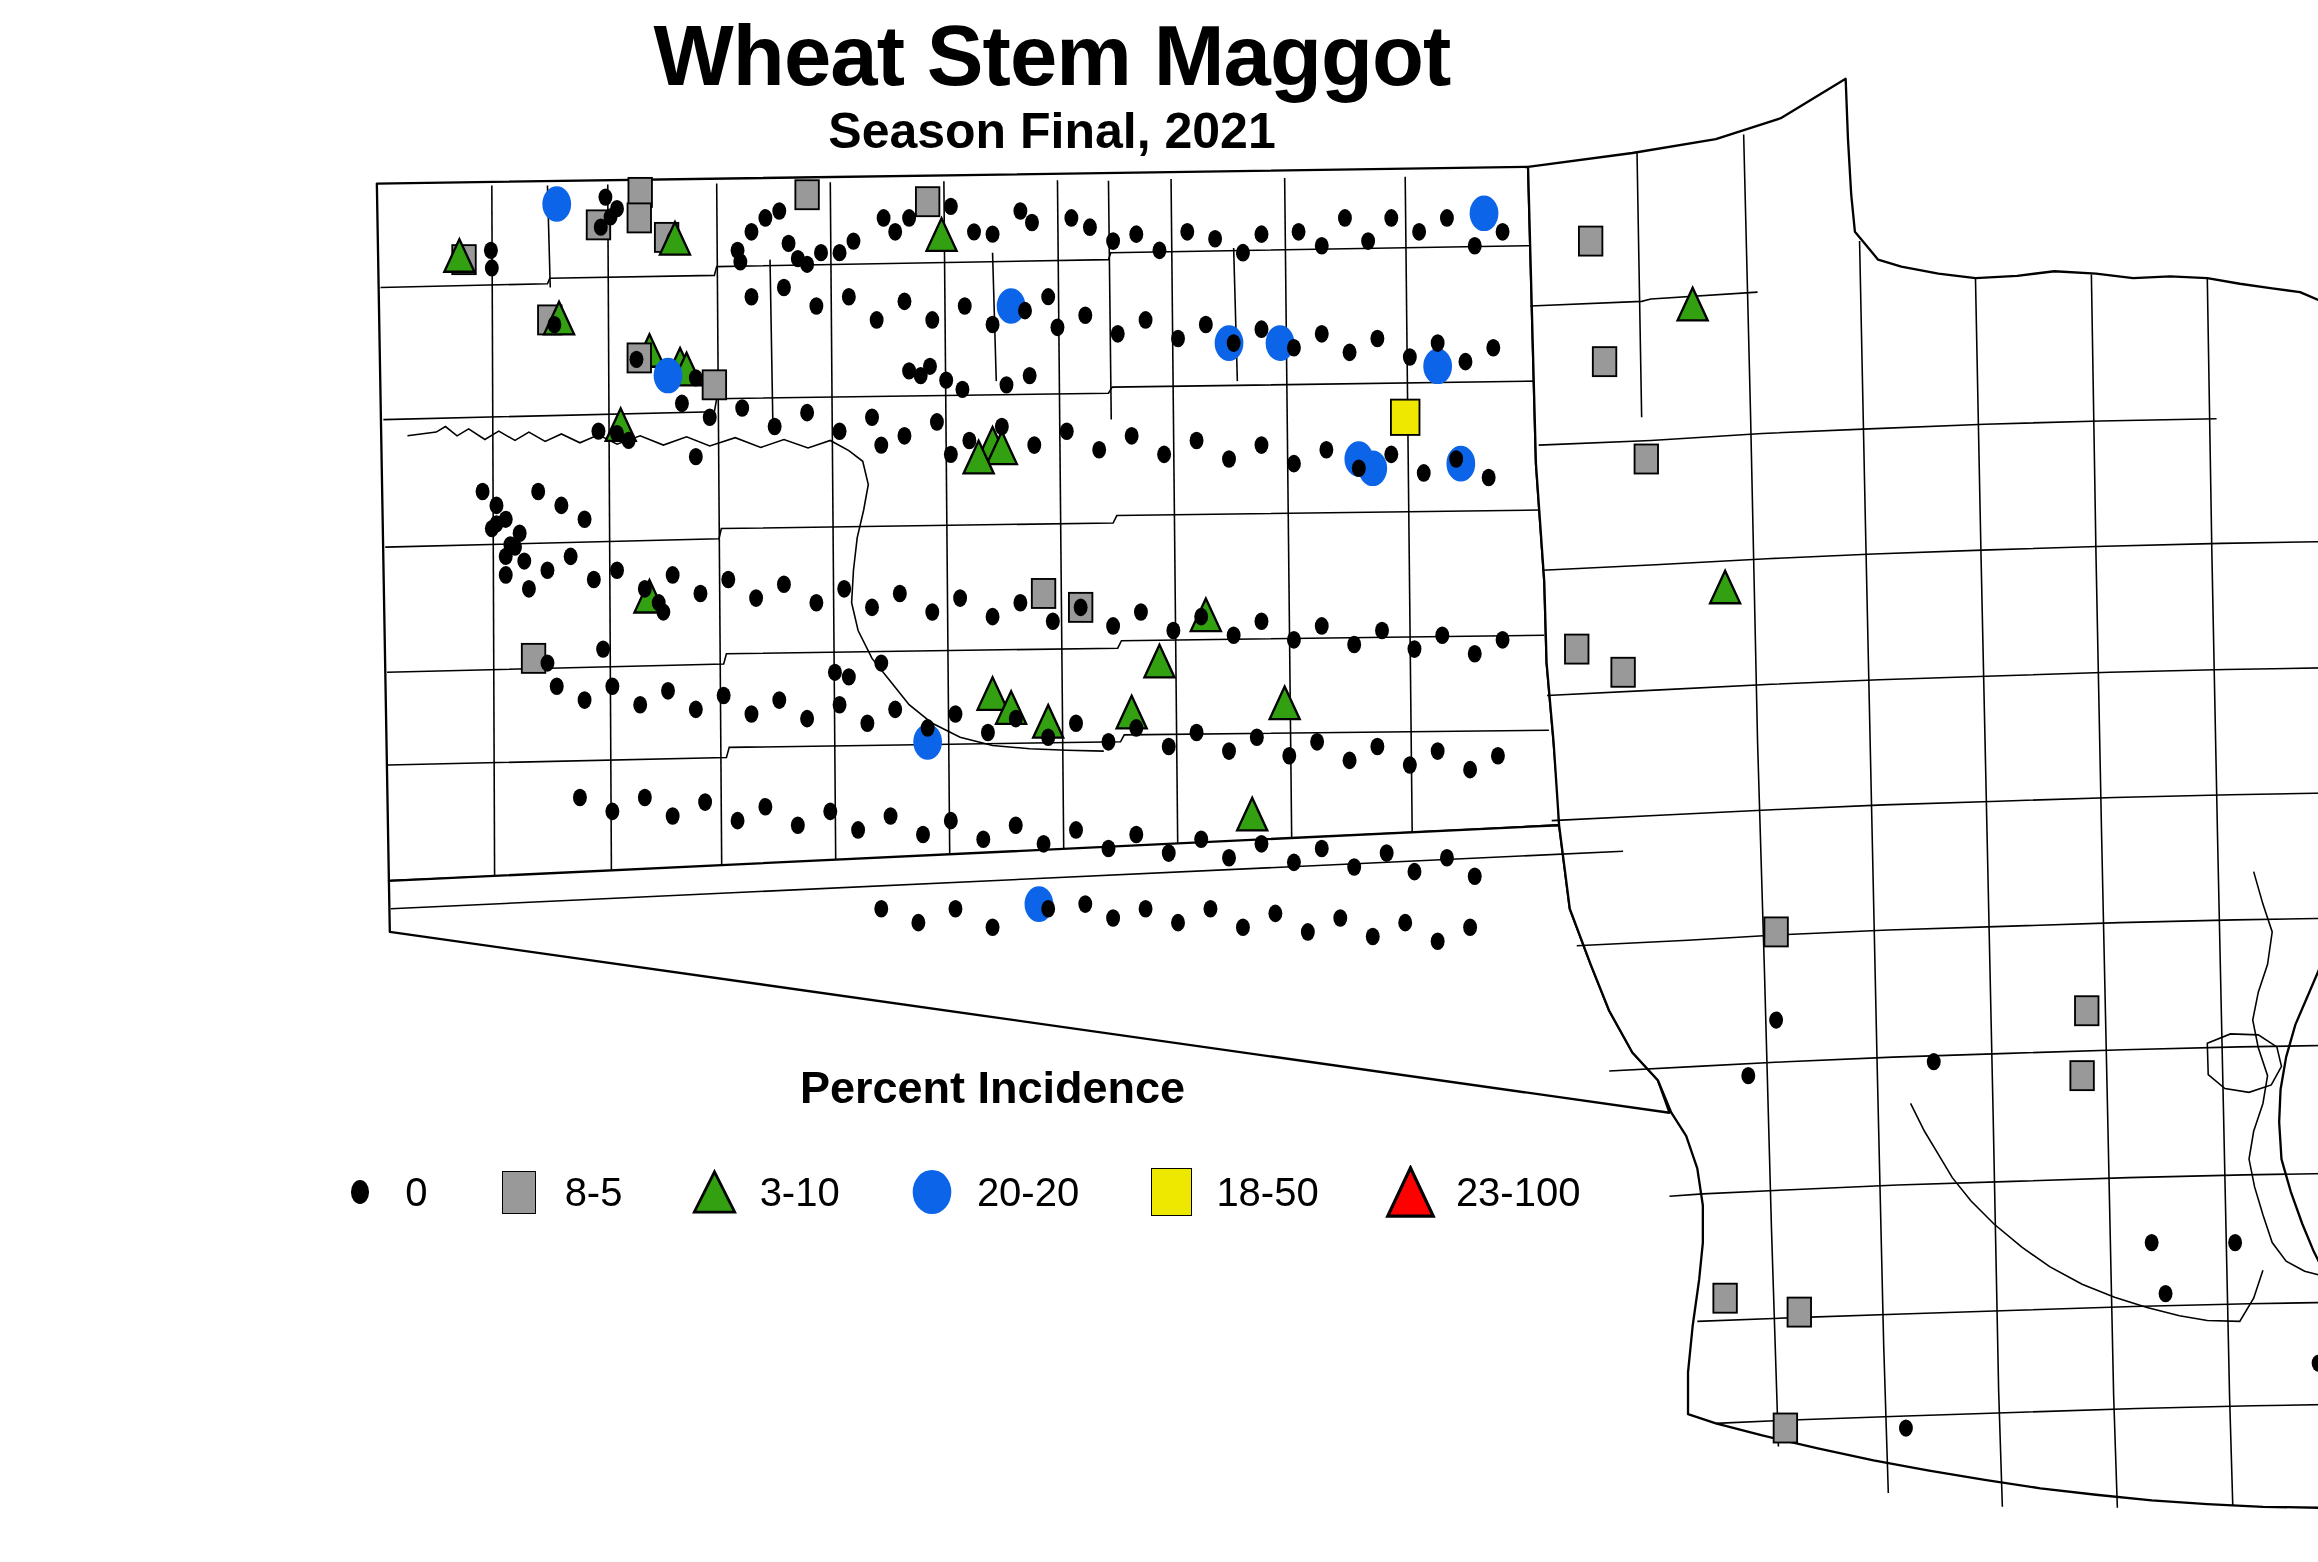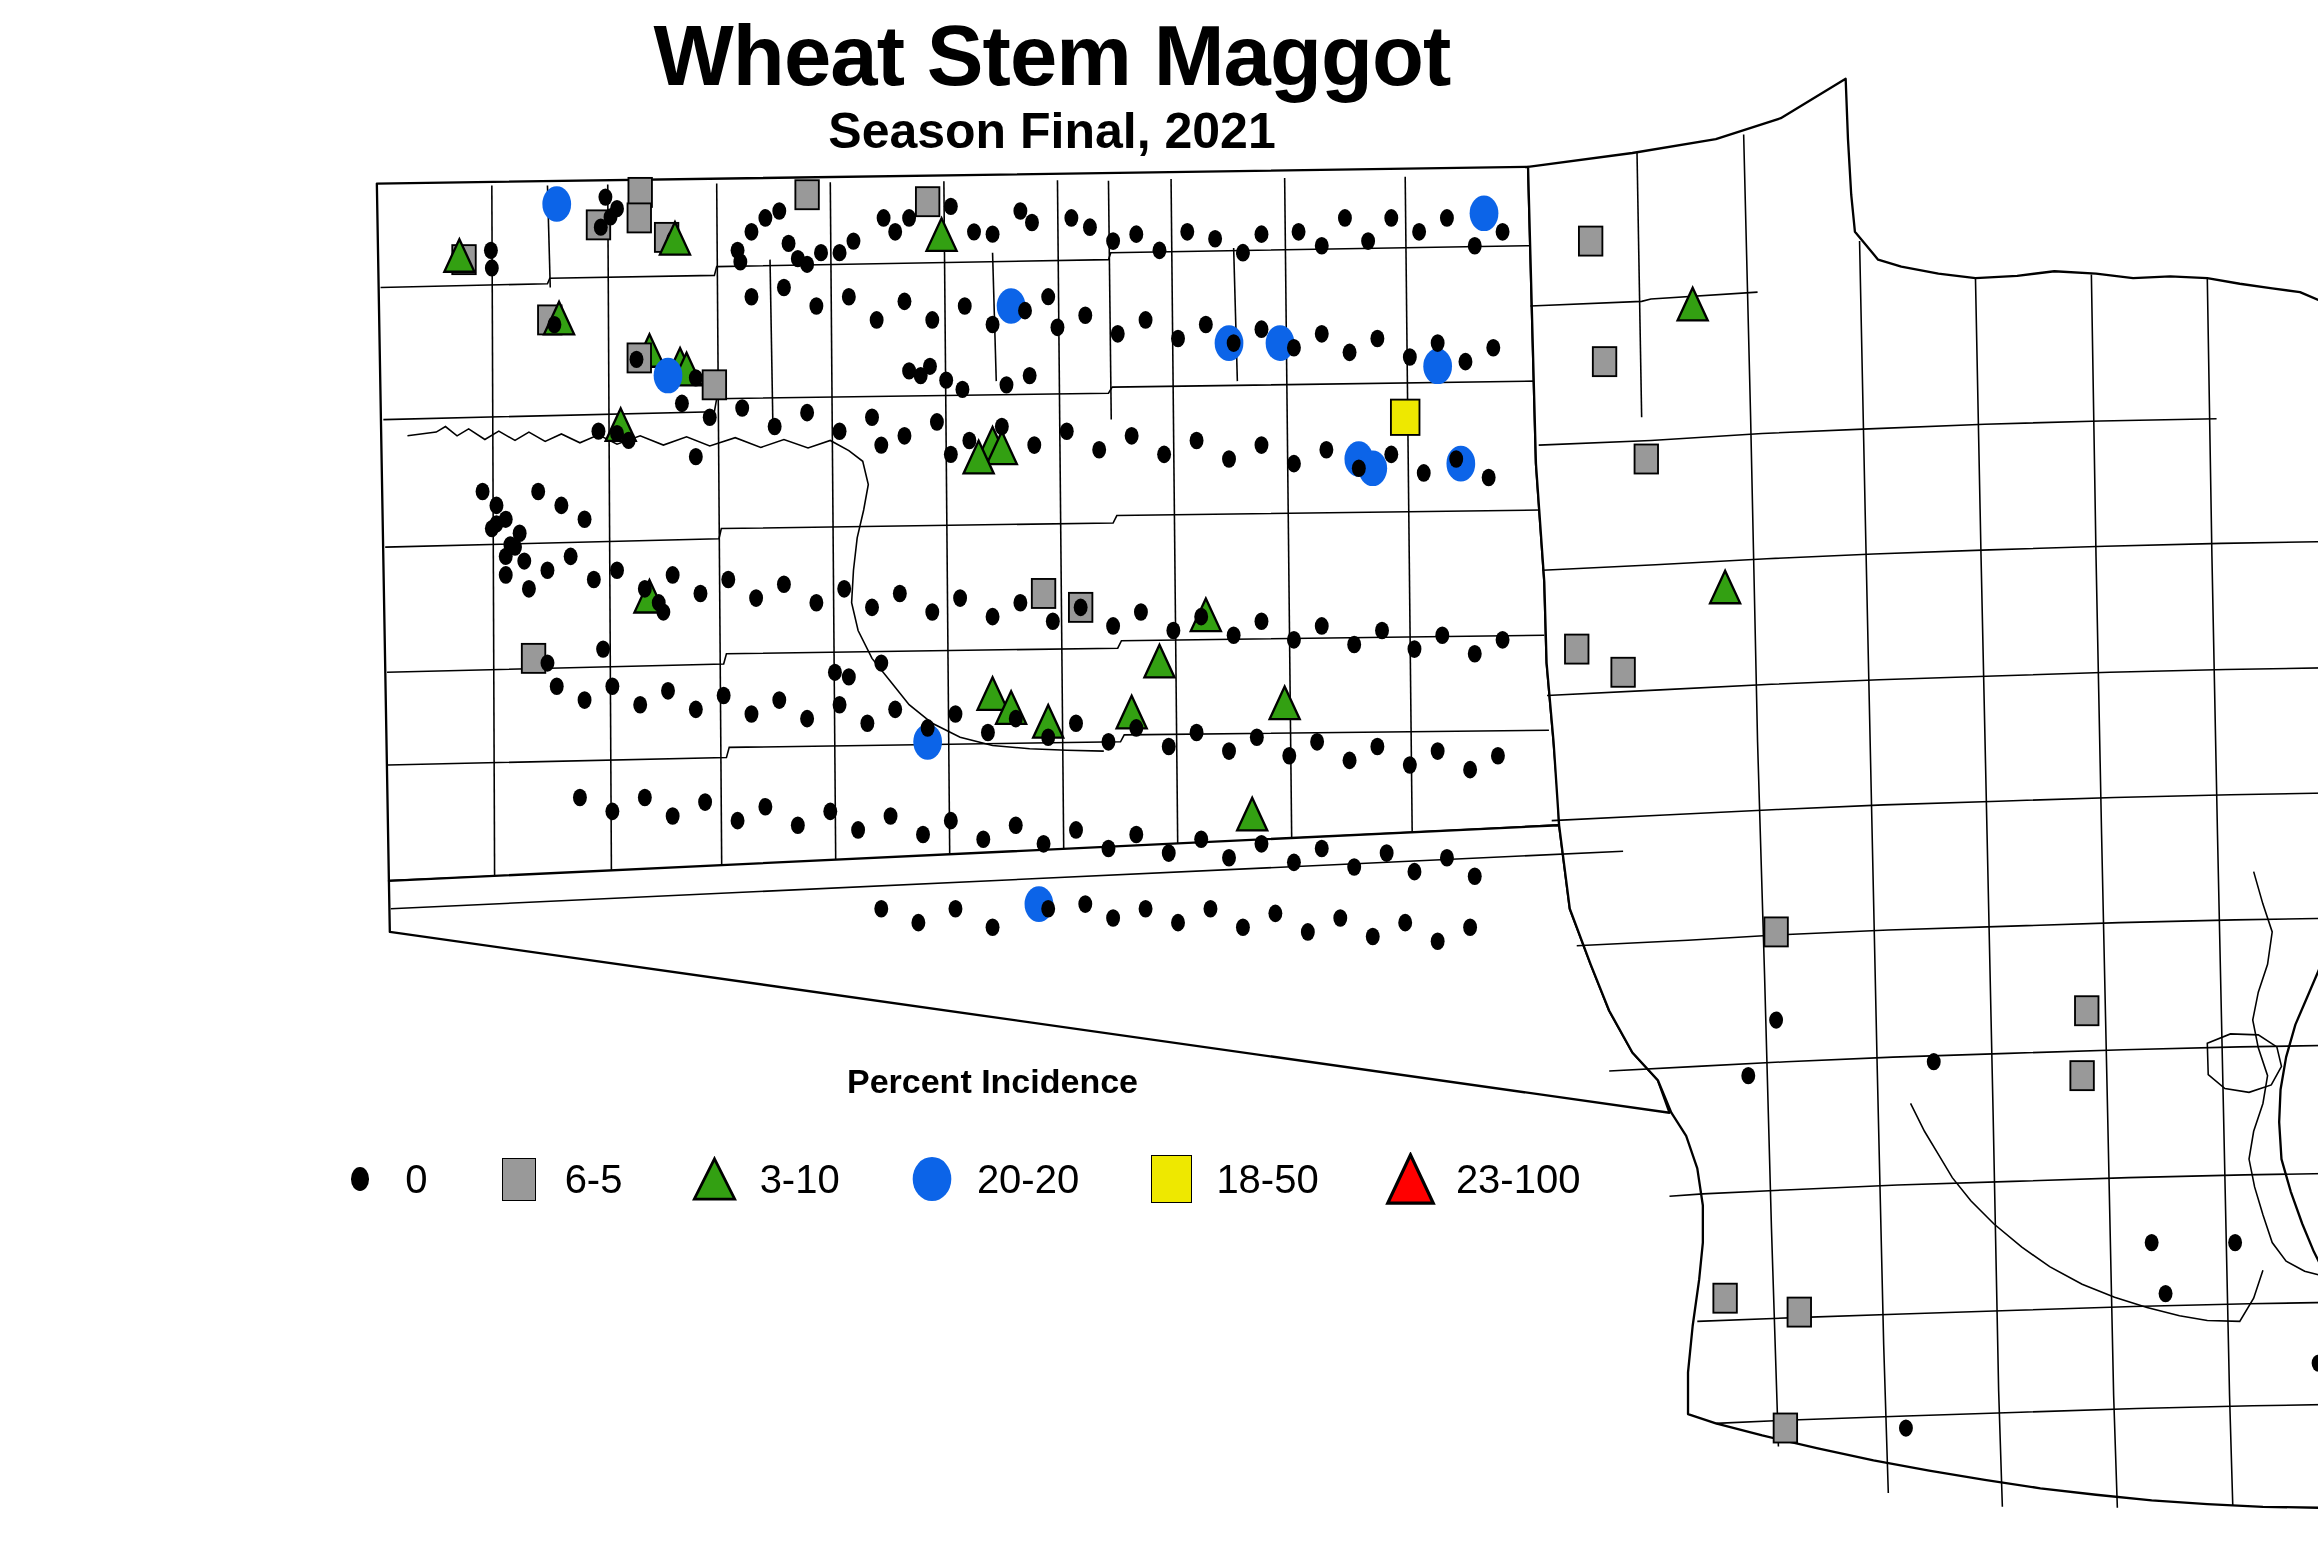"Percent Incidence" #legend-title { font-size: 34px -> 45px }
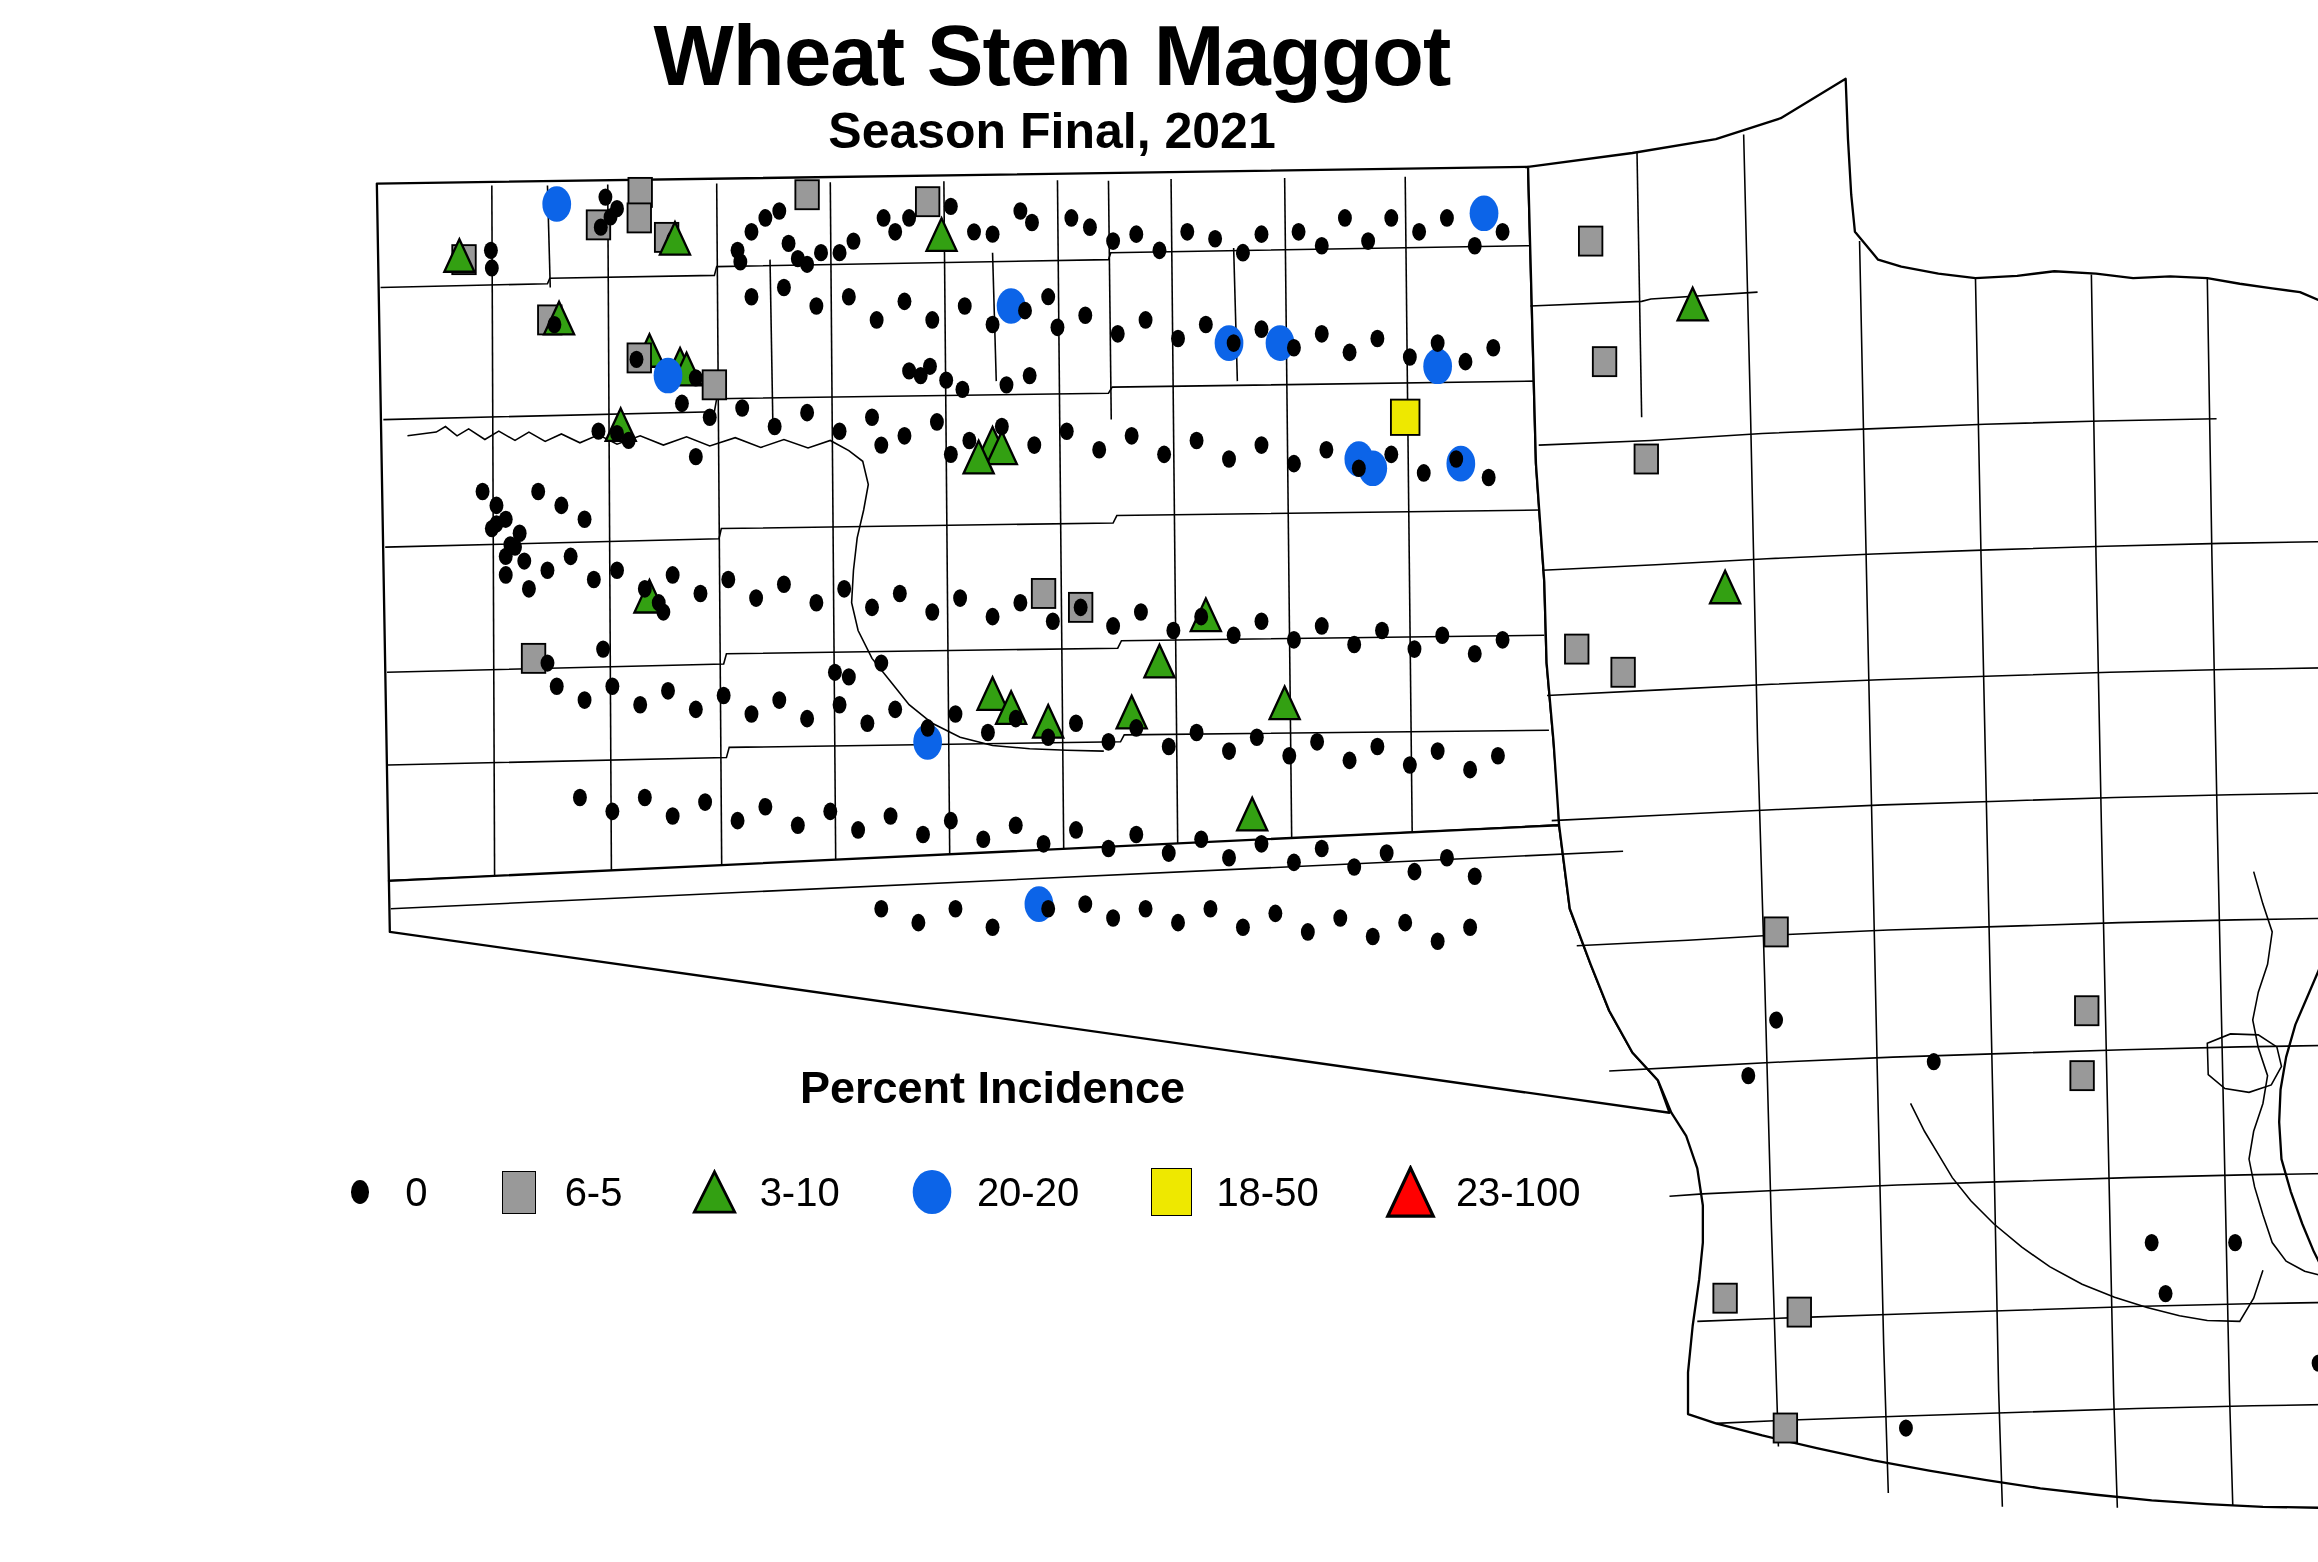"6-5" div.legend-label { text: 6-5 -> 8-5 }
